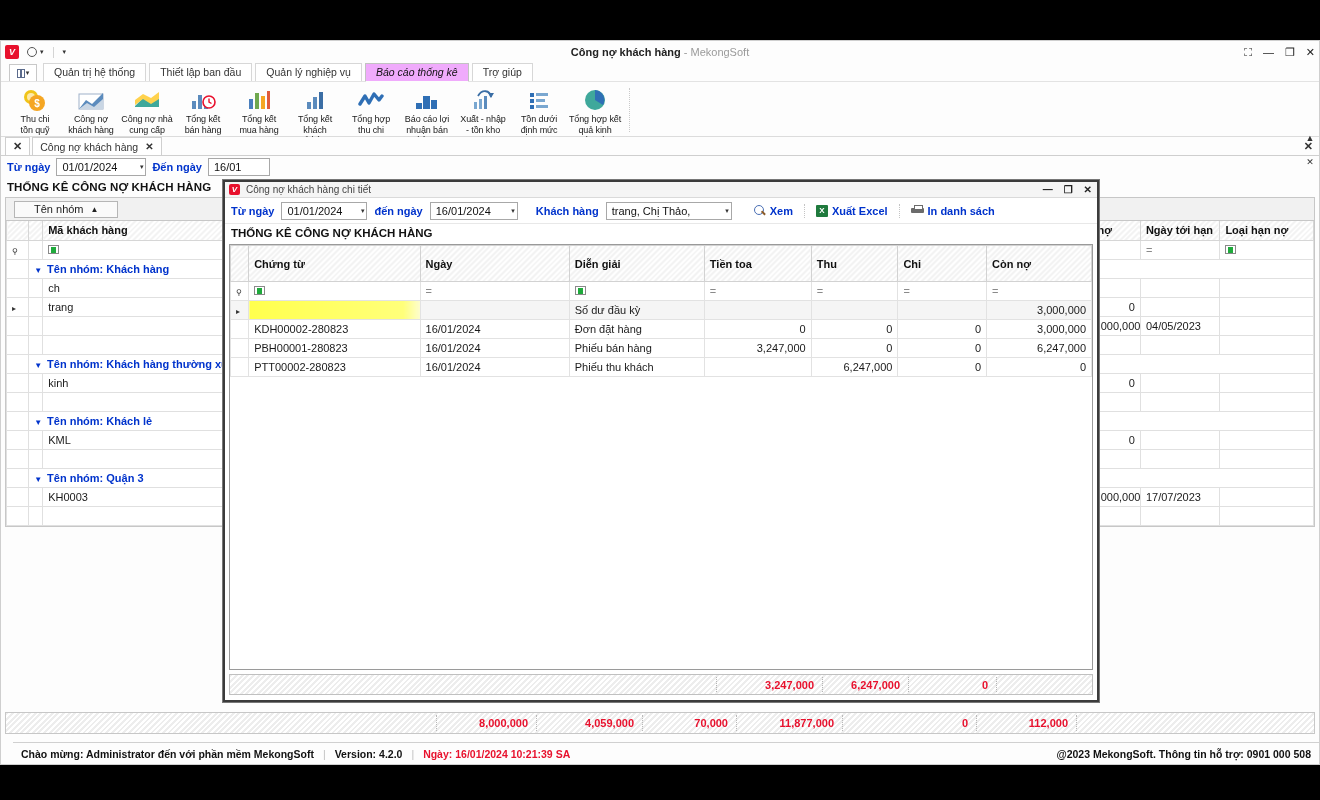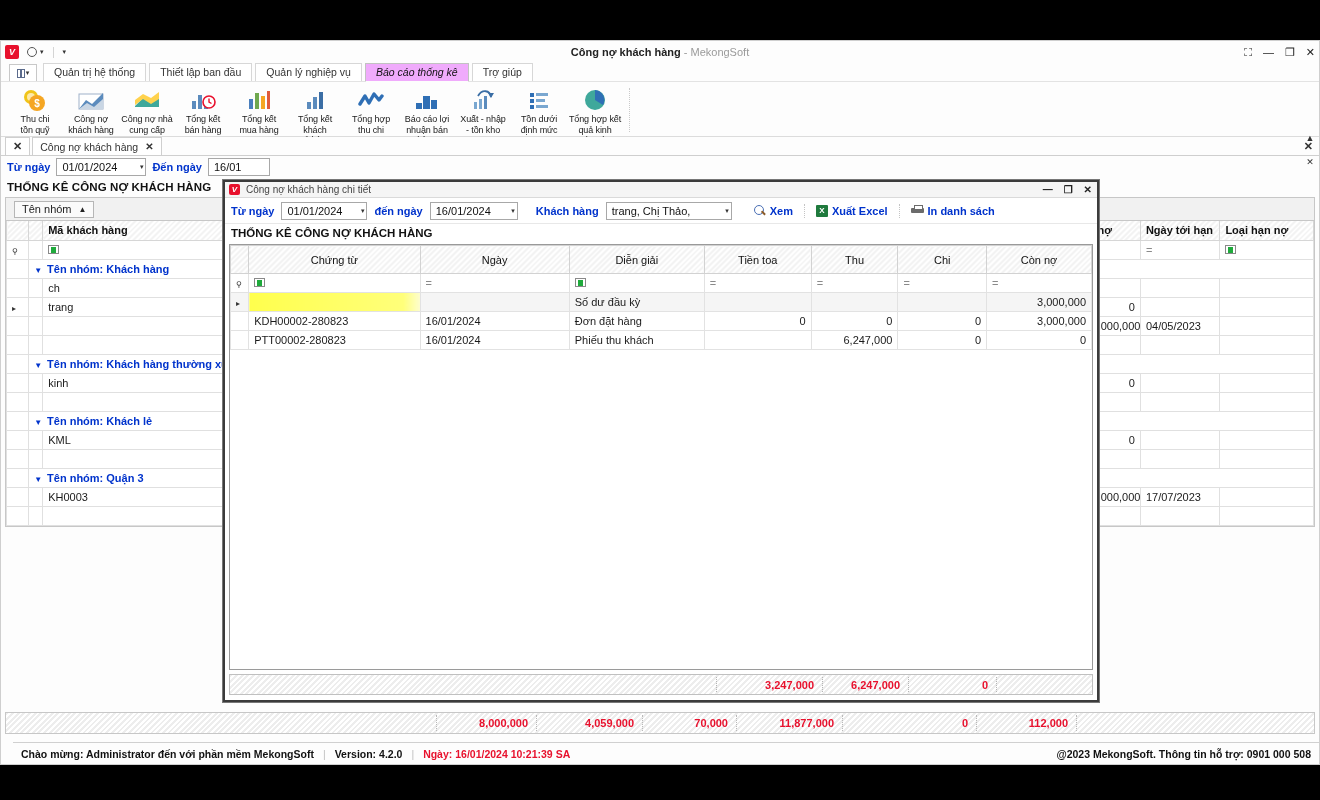"Tên nhóm" .gchip { padding: 0 7px -> 0 19px }
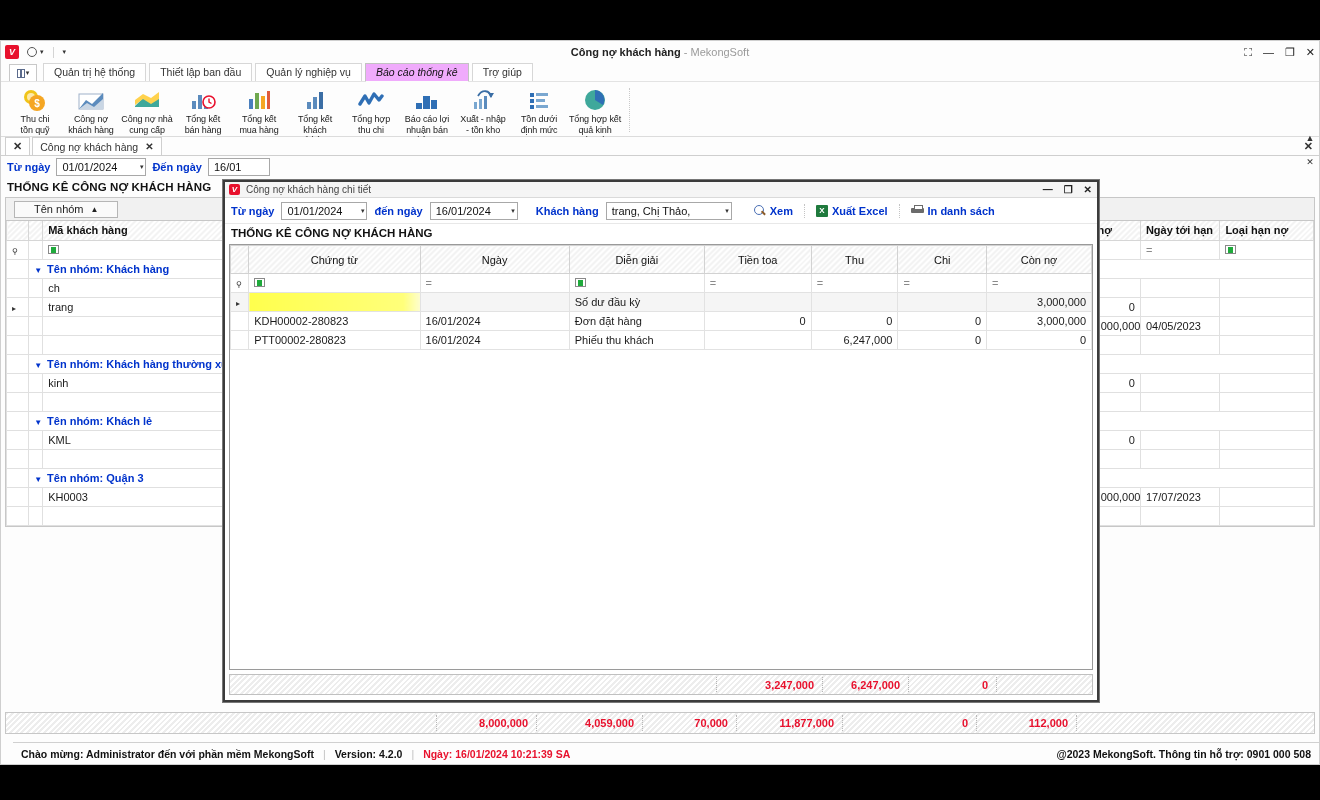"Chứng từ" table.dgrid th { font-weight: normal -> bold; height: 28px -> 36px; text-align: center -> left }
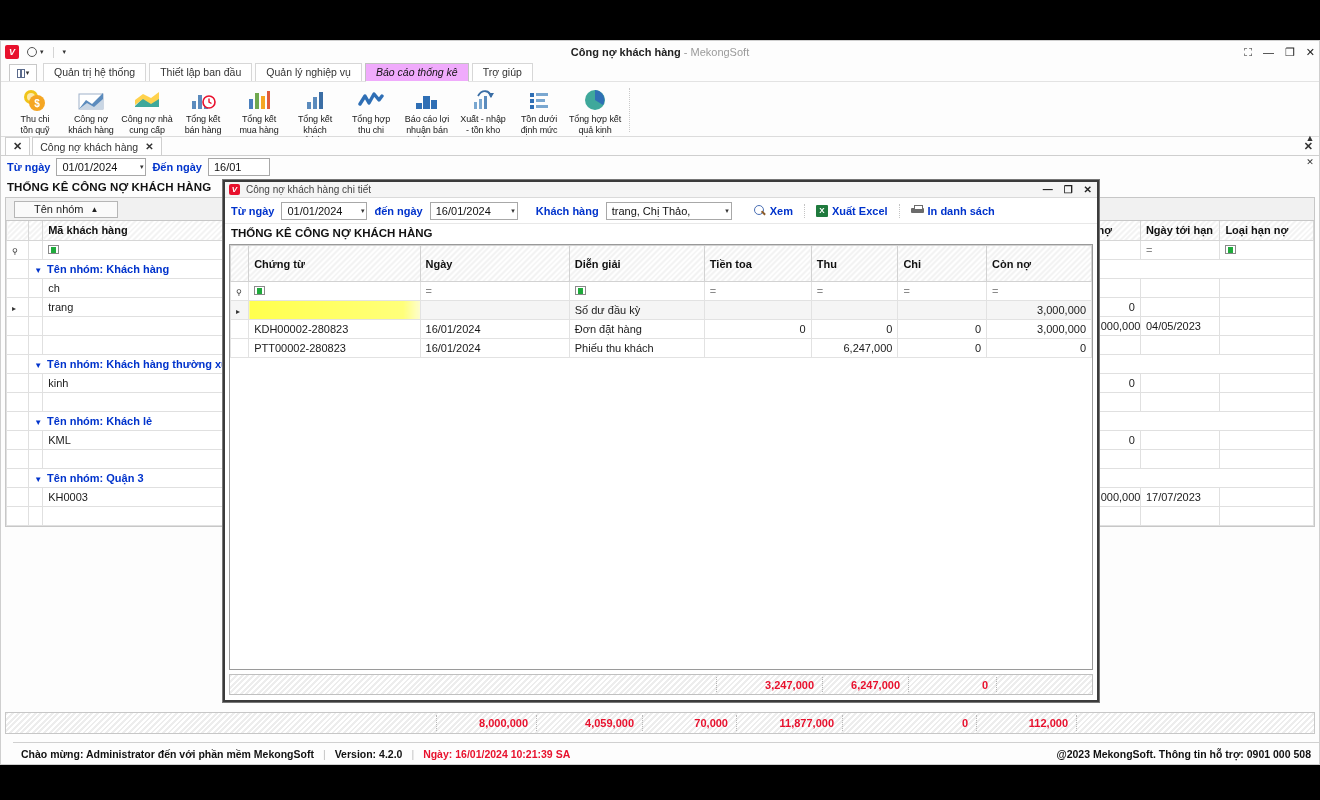"PBH00001-280823" tr { html: none -> <tr> <td></td> <td>PBH00001-280823</td> <td>16/01/2024</td> <td>Phiếu bán hàng</td> <td>3,247,000</td> <td>0</td> <td>0</td> <td>6,247,000</td> </tr> }
